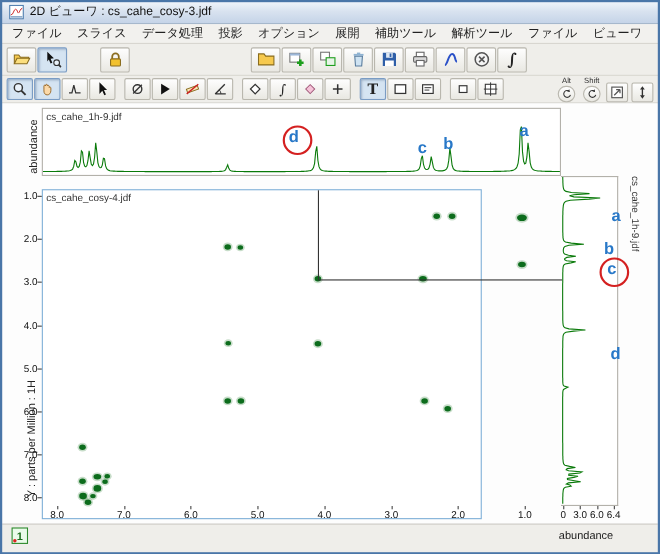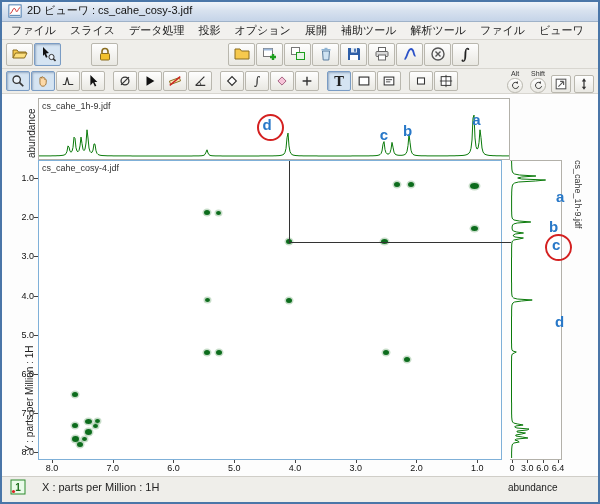"cs_cahe_cosy-4.jdf" #main-panel { top: 160px -> 172px; width: 464px -> 400px }
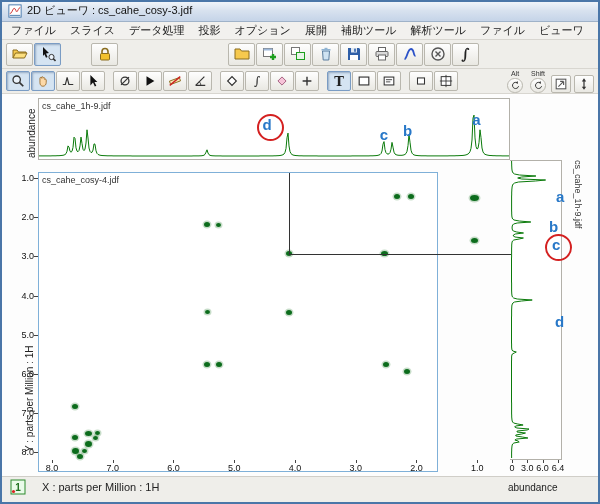"X : parts per Million" div.xaxis-title { html: <div>X : parts per Million : 1H</div> -> none }
